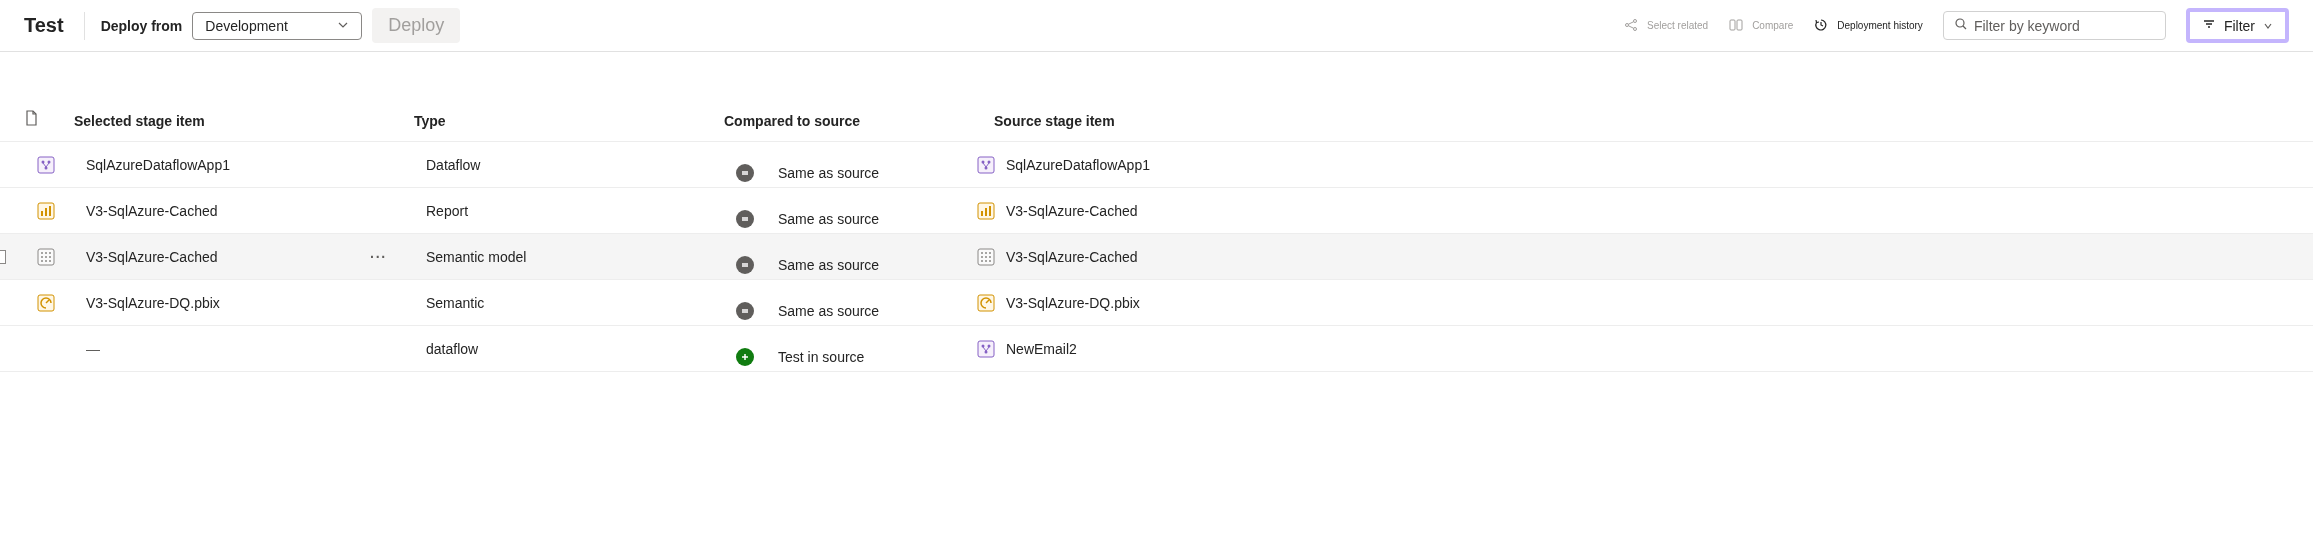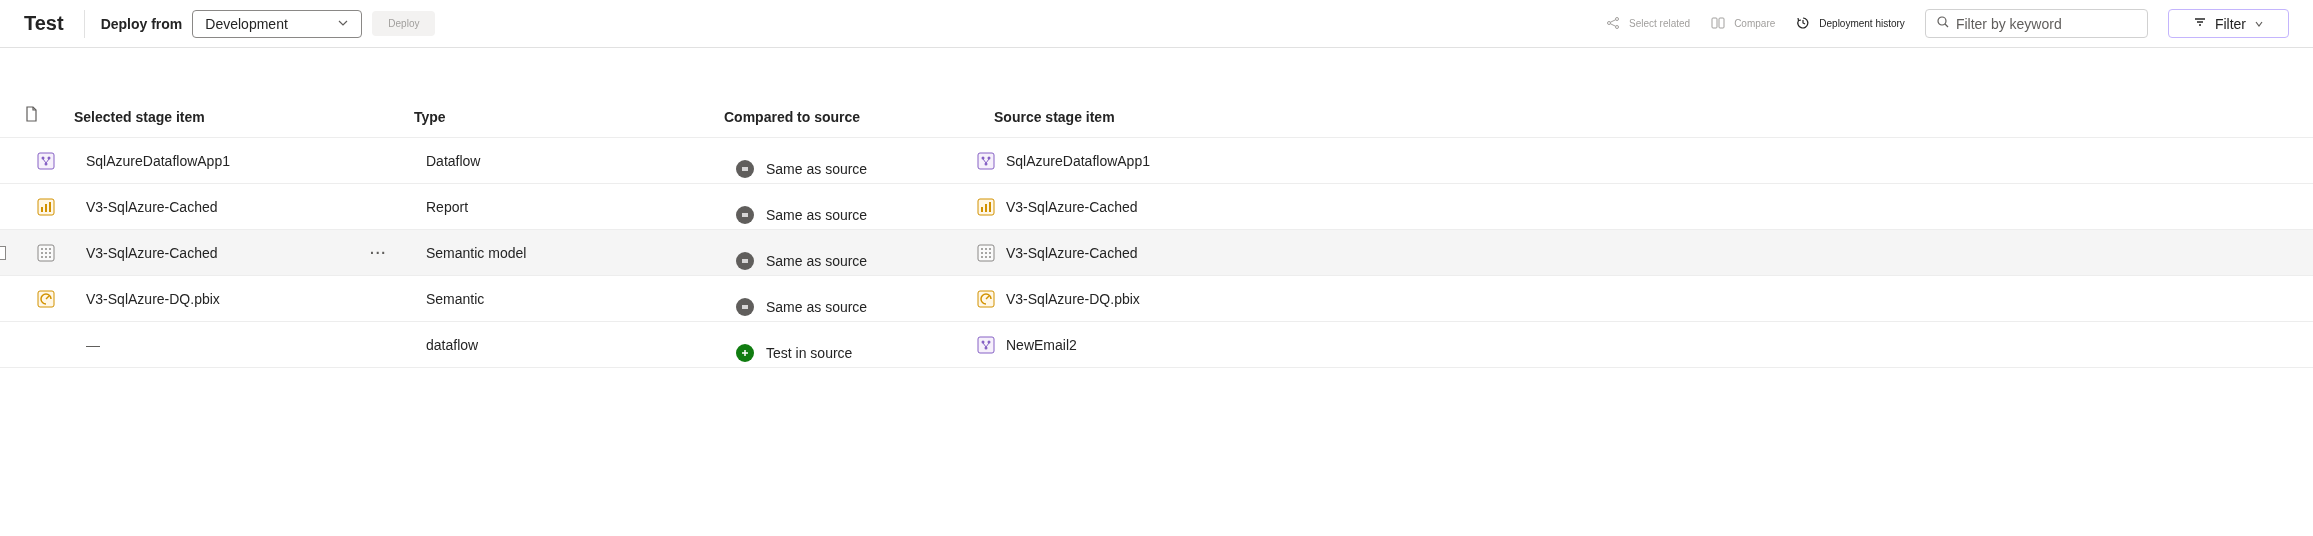"Deploy" .deploy-btn { font-size: 10px -> 18px }
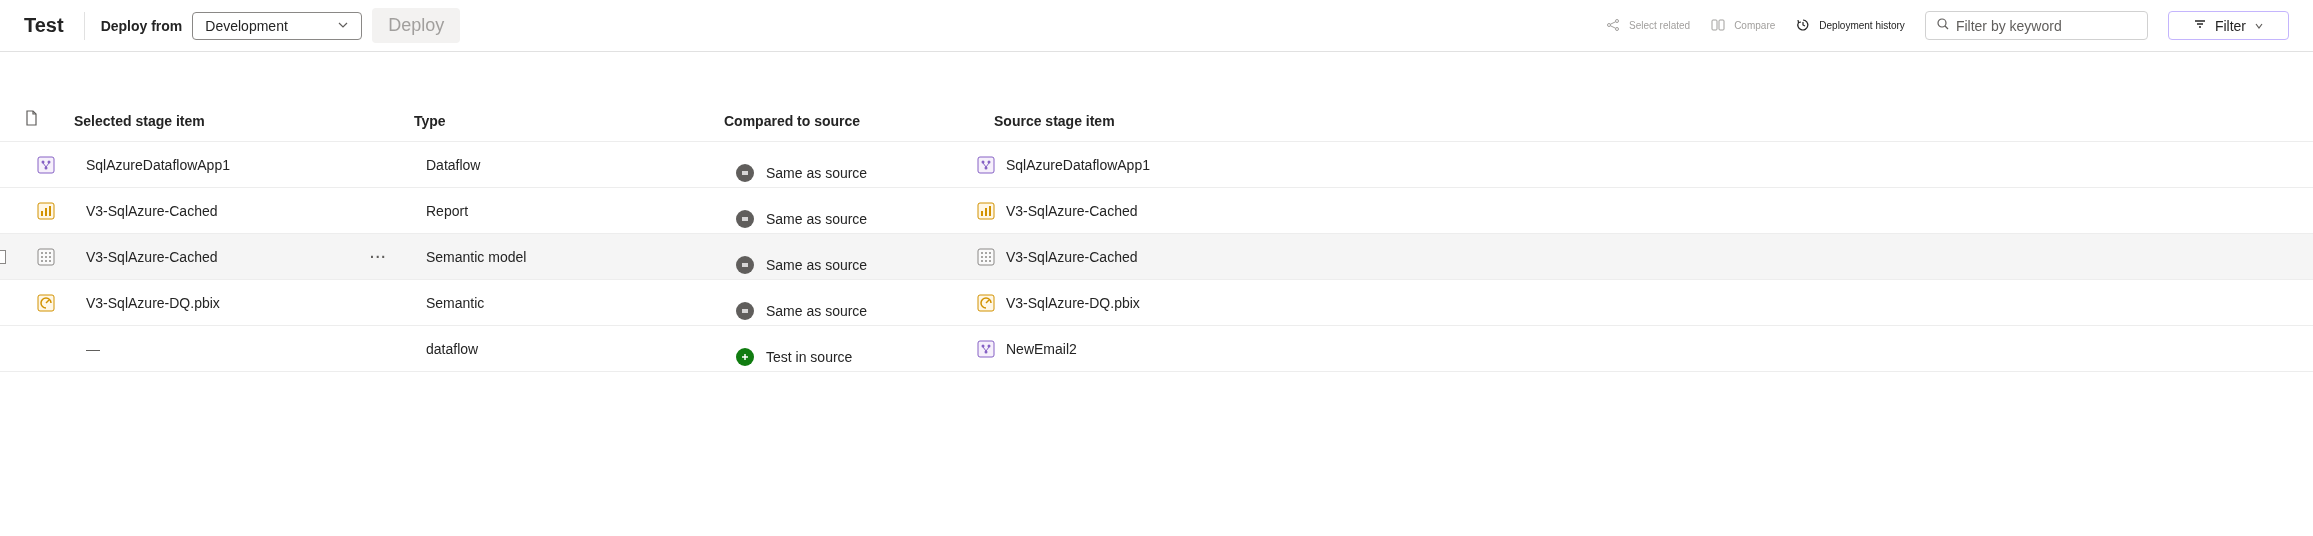"Filter" .filter-btn { border: 1px solid #c4b5fd -> 4px solid #c4b5fd; padding: 5px 24px -> 5px 12px }
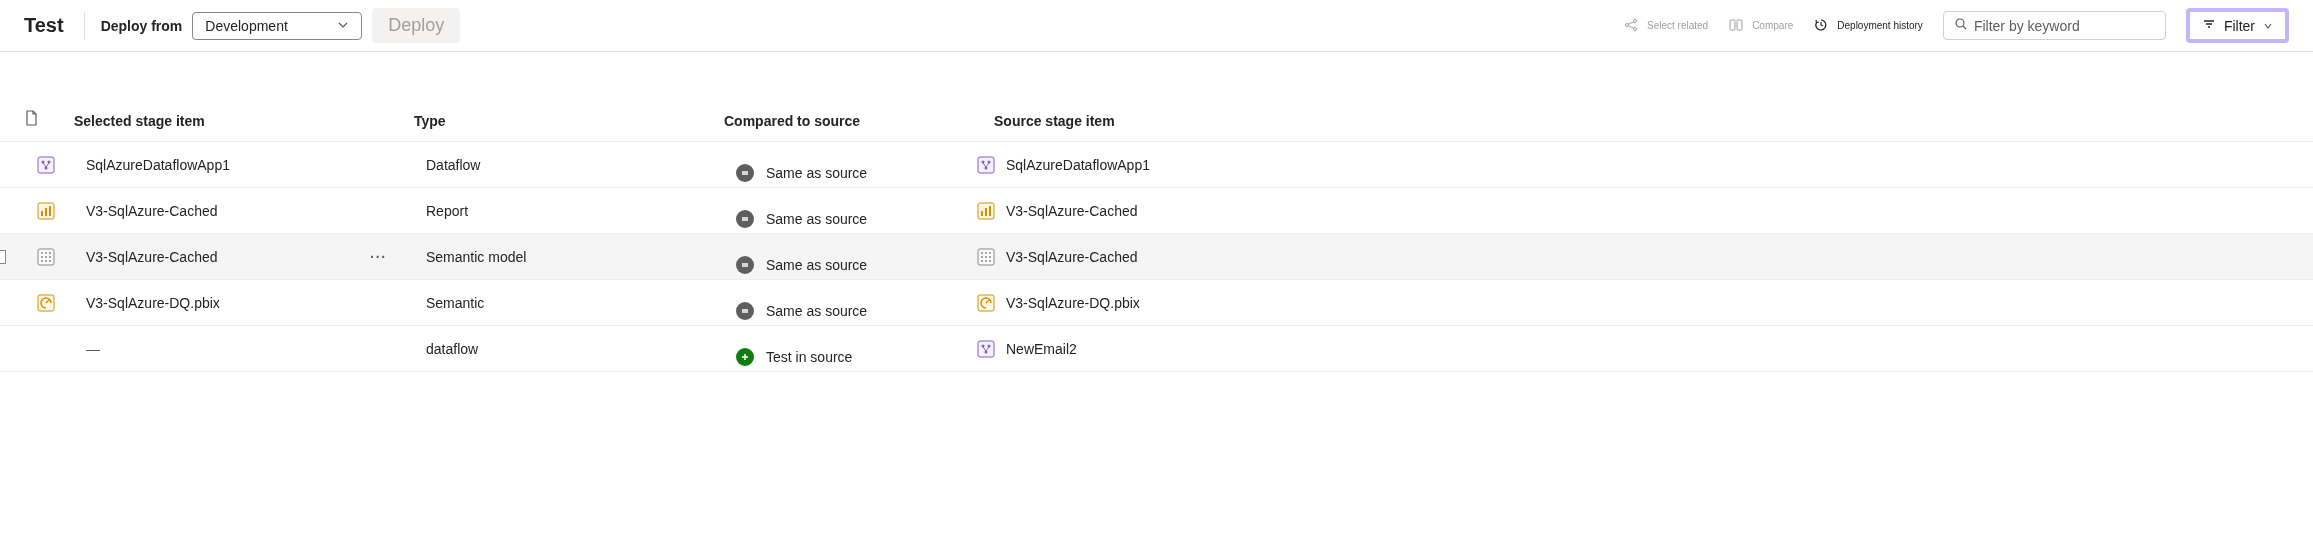"Same as source" .status-cell { gap: 12px -> 24px }
